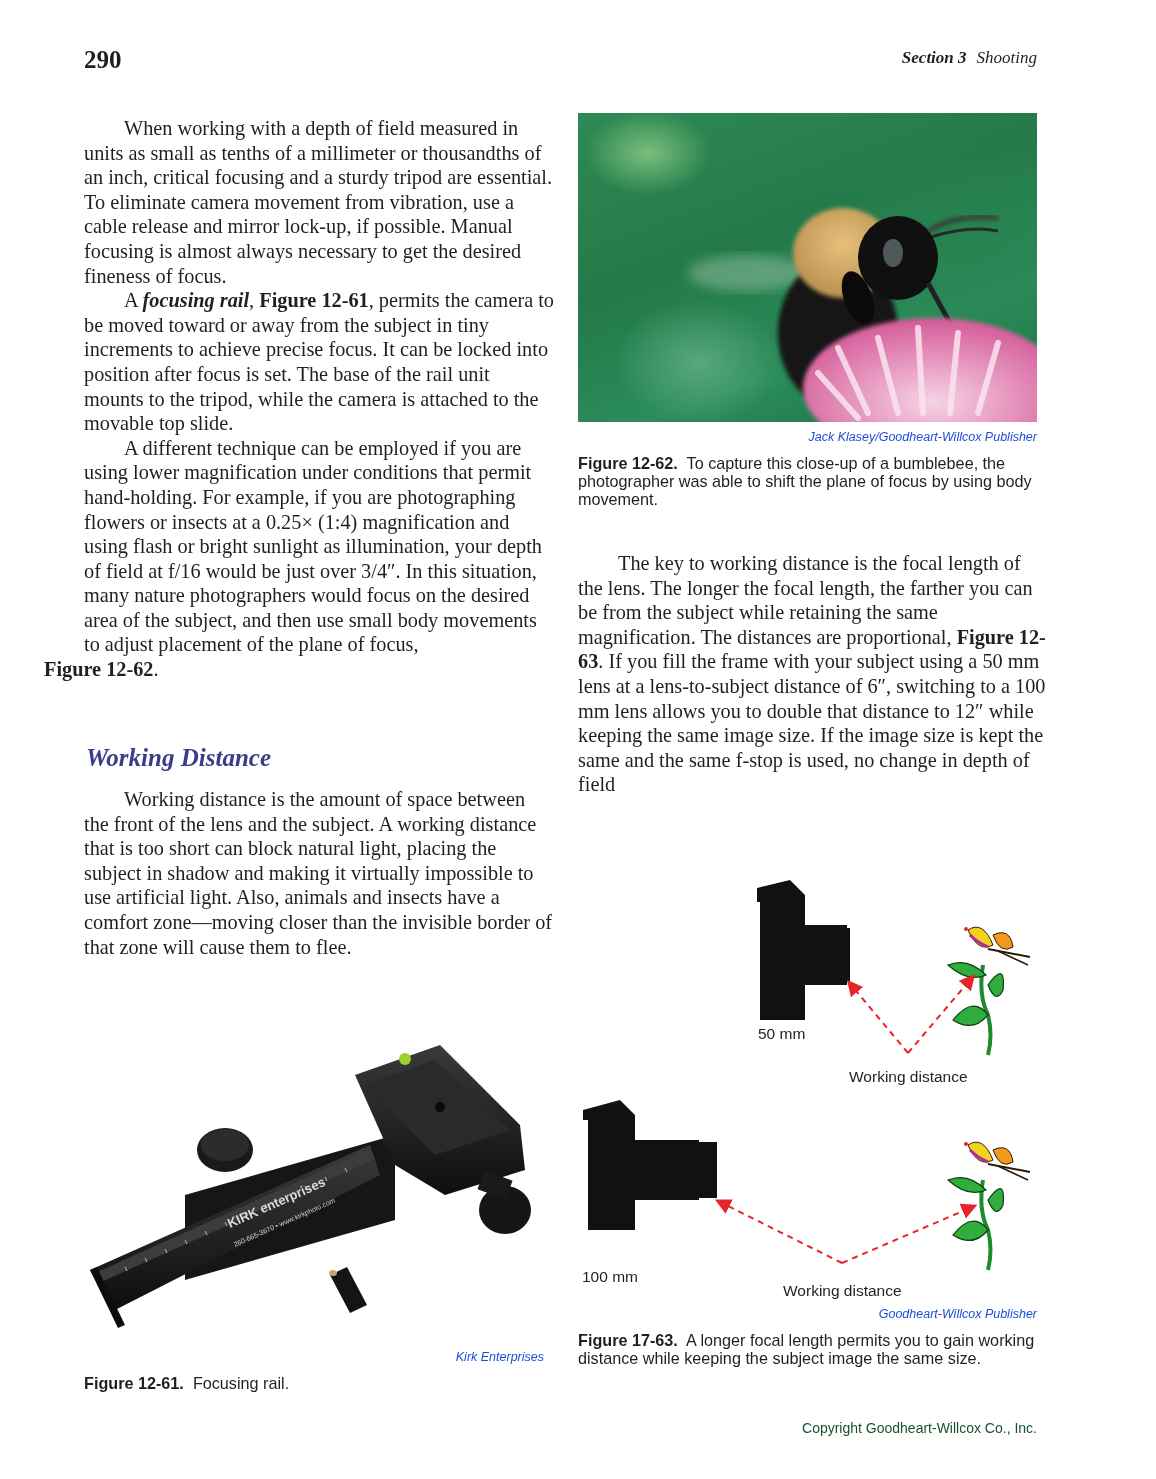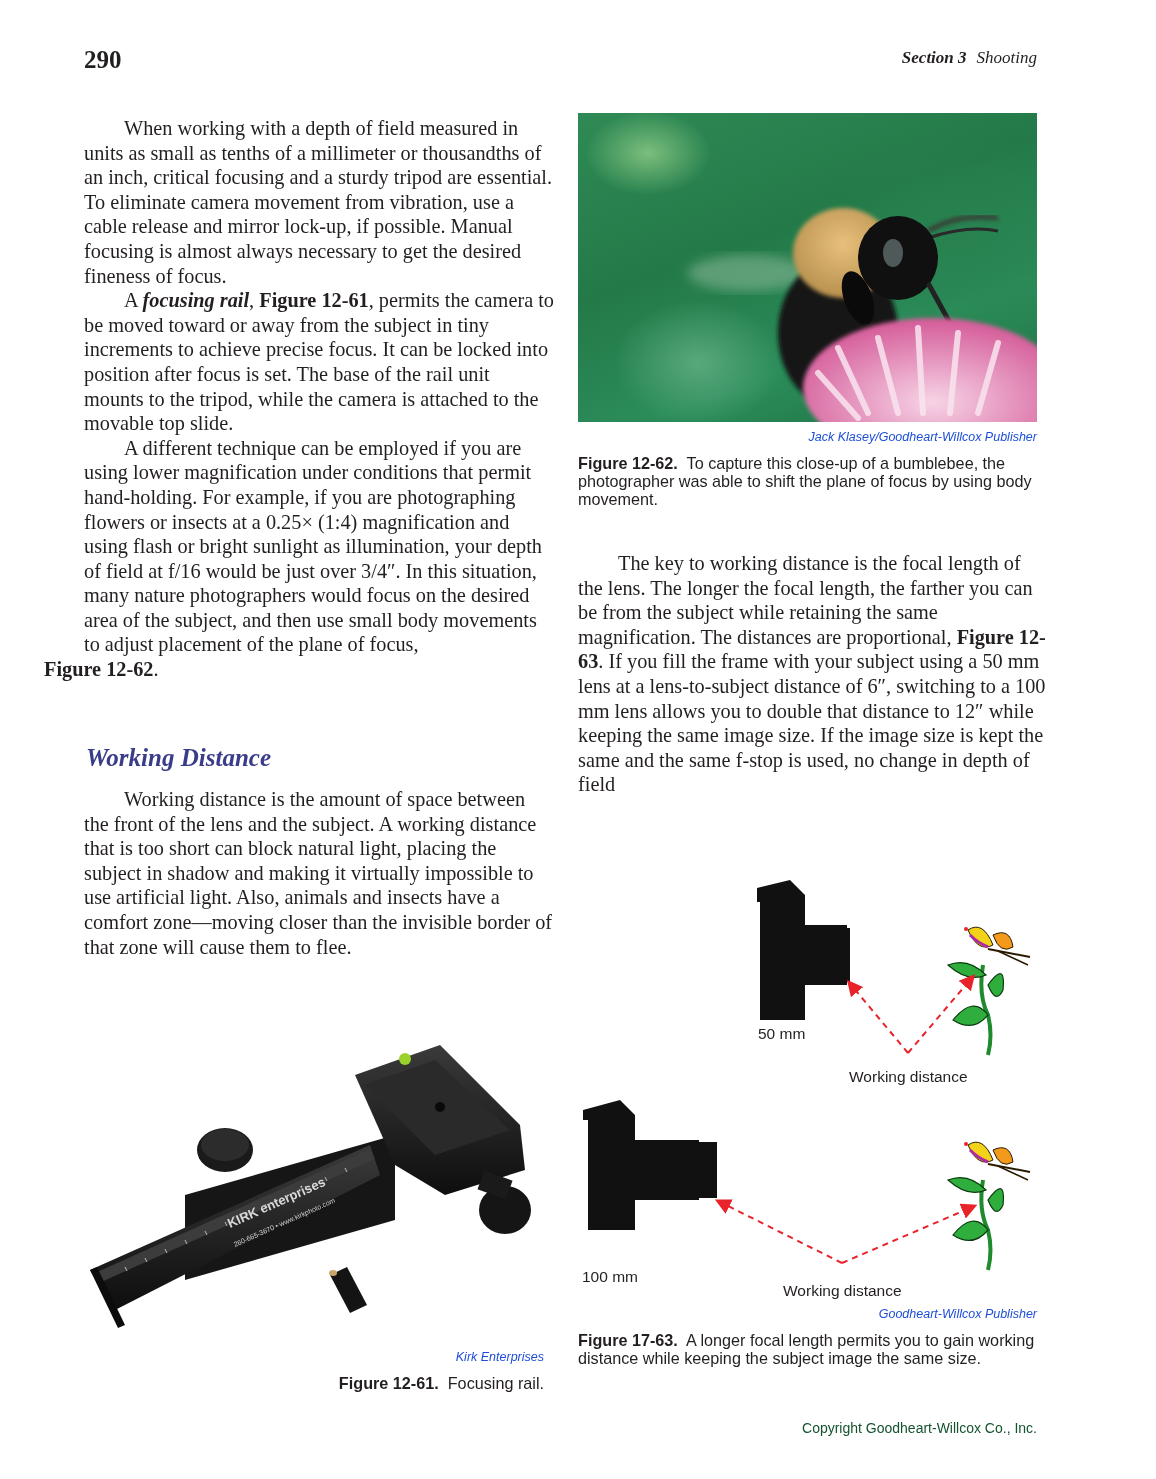"Figure 12-61. Focusing rail." div.abs { text-align: right -> none }
